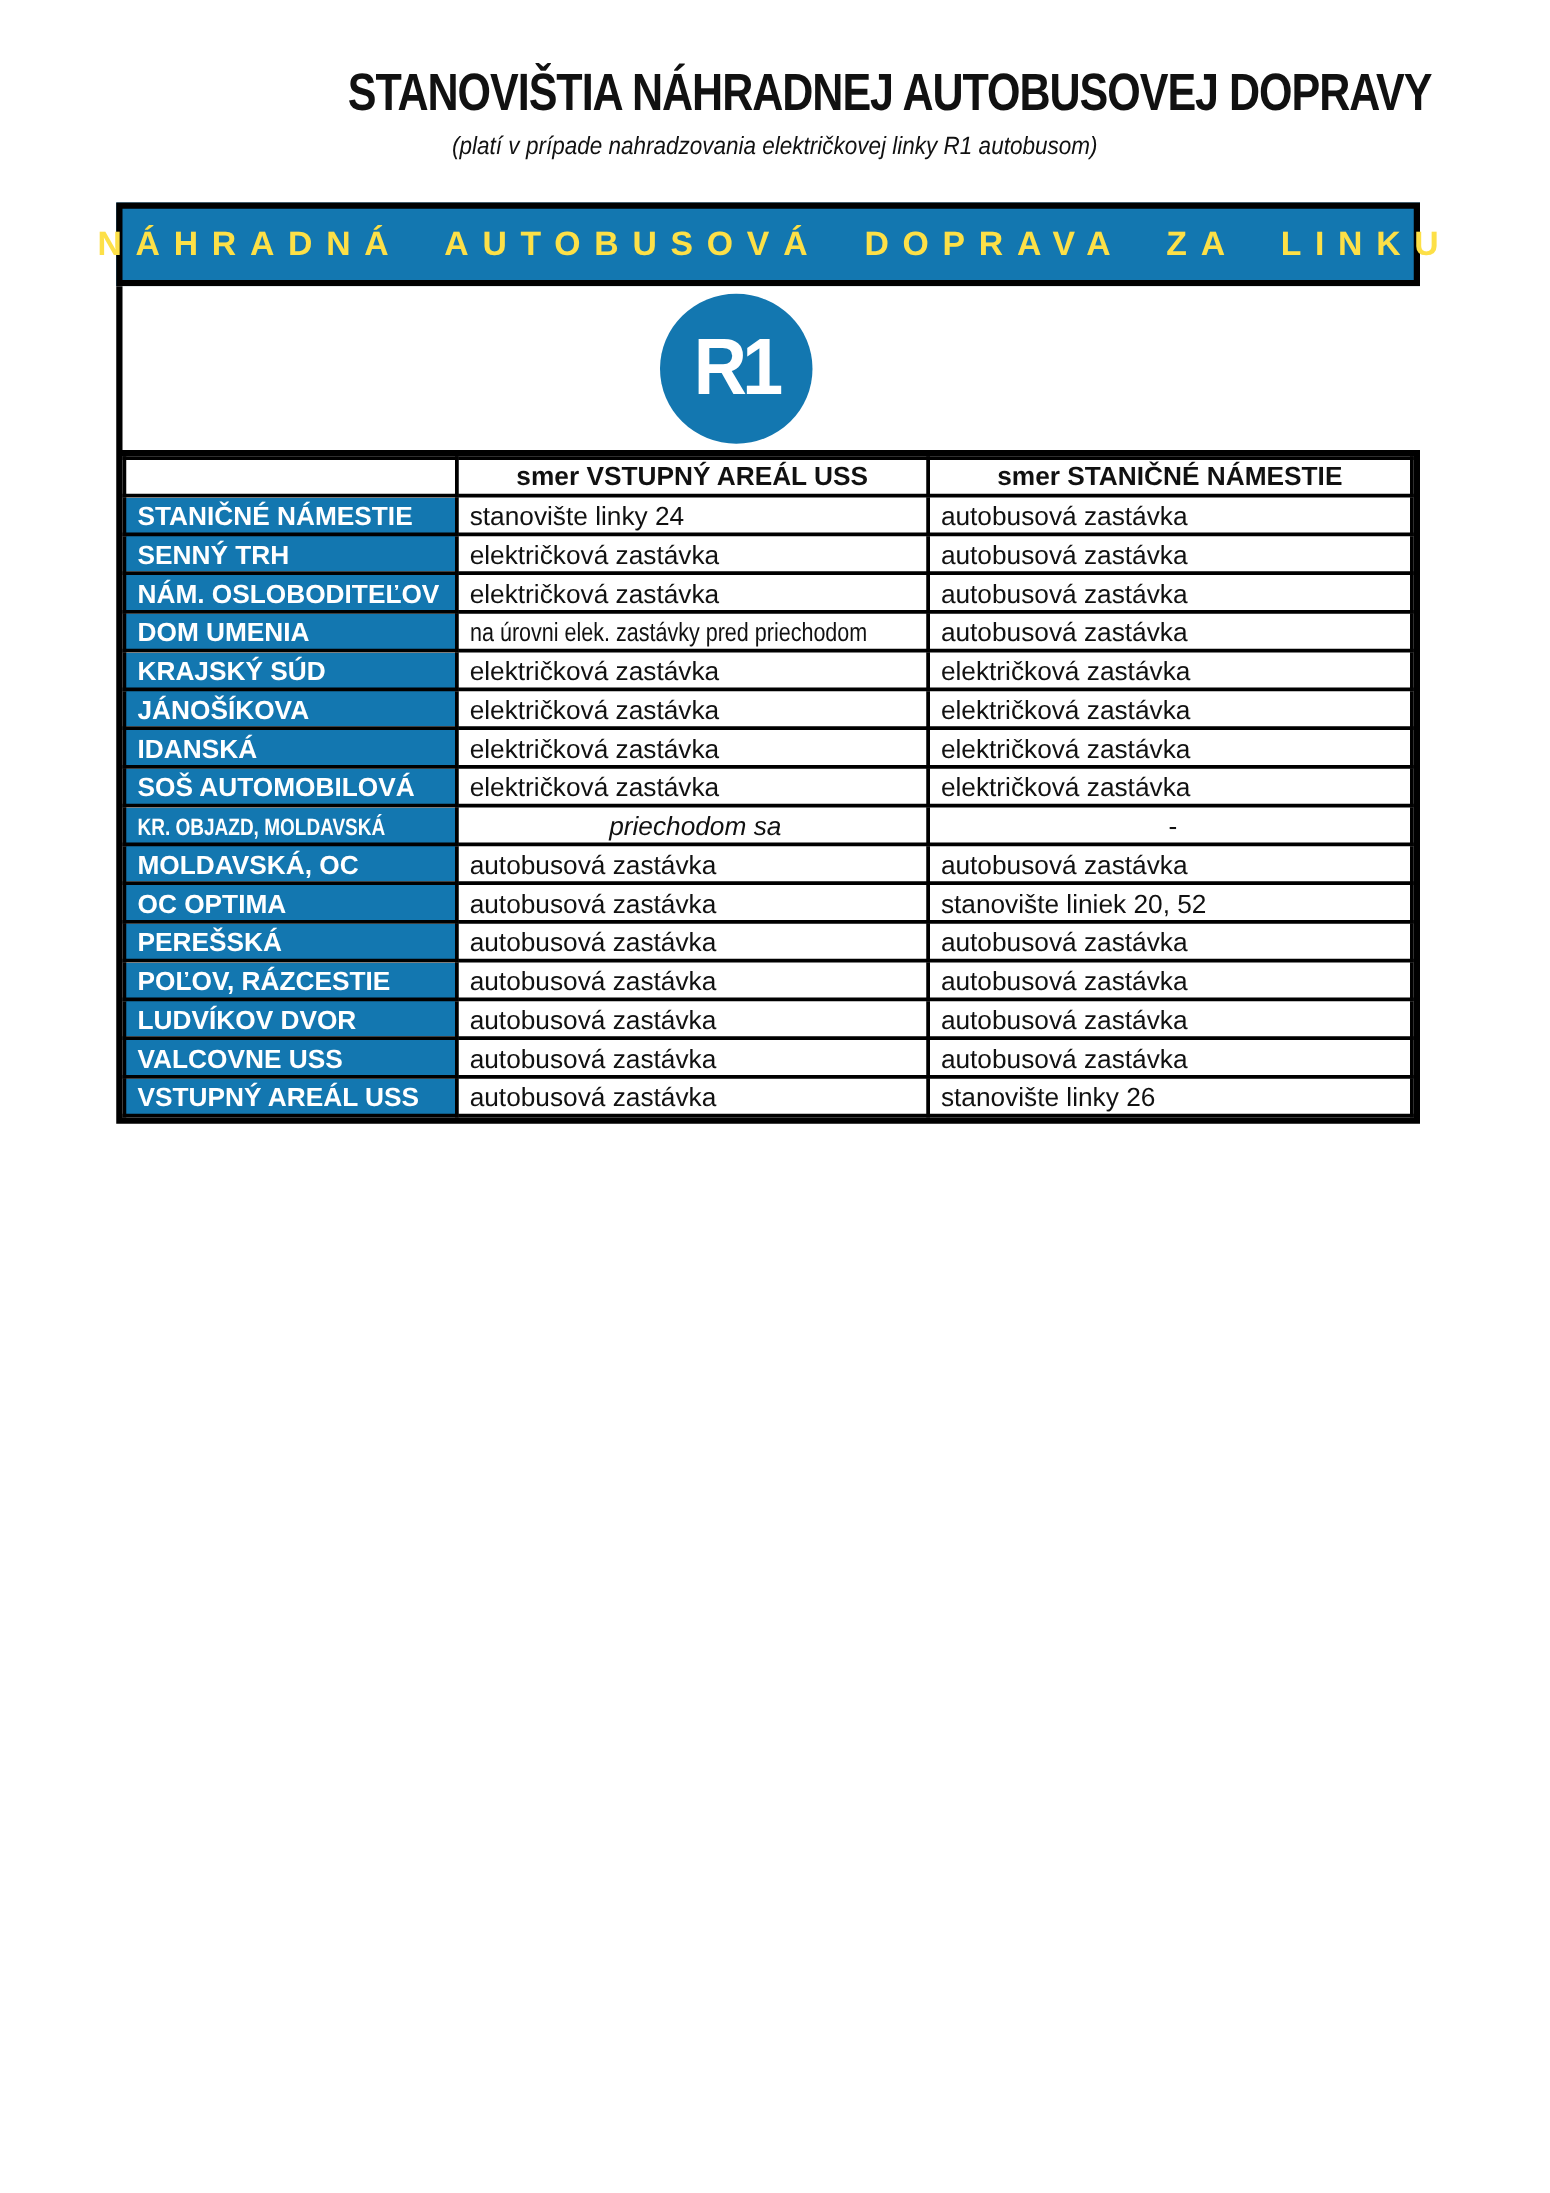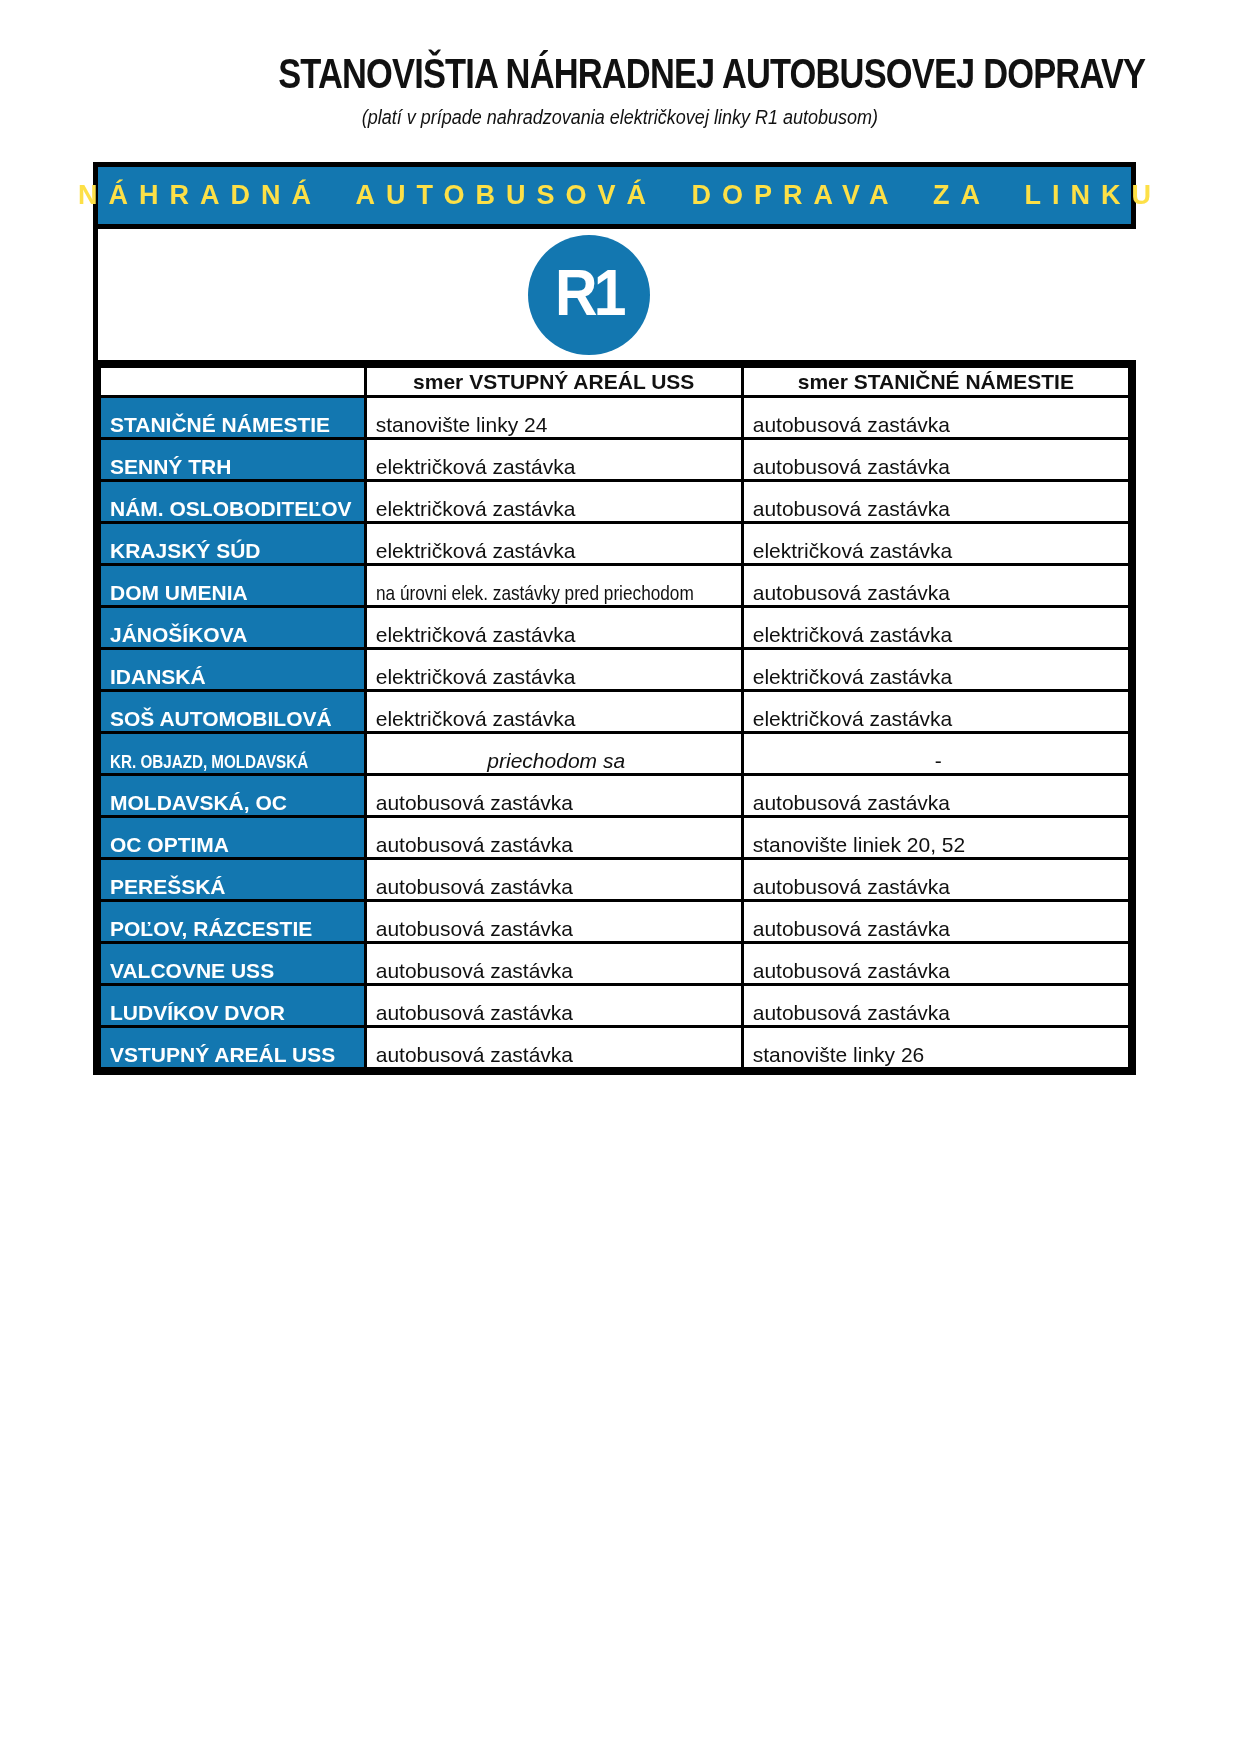"STANIČNÉ NÁMESTIE" table.stops td { padding: 15px 4px 0 9px -> 4px 4px 0 9px }
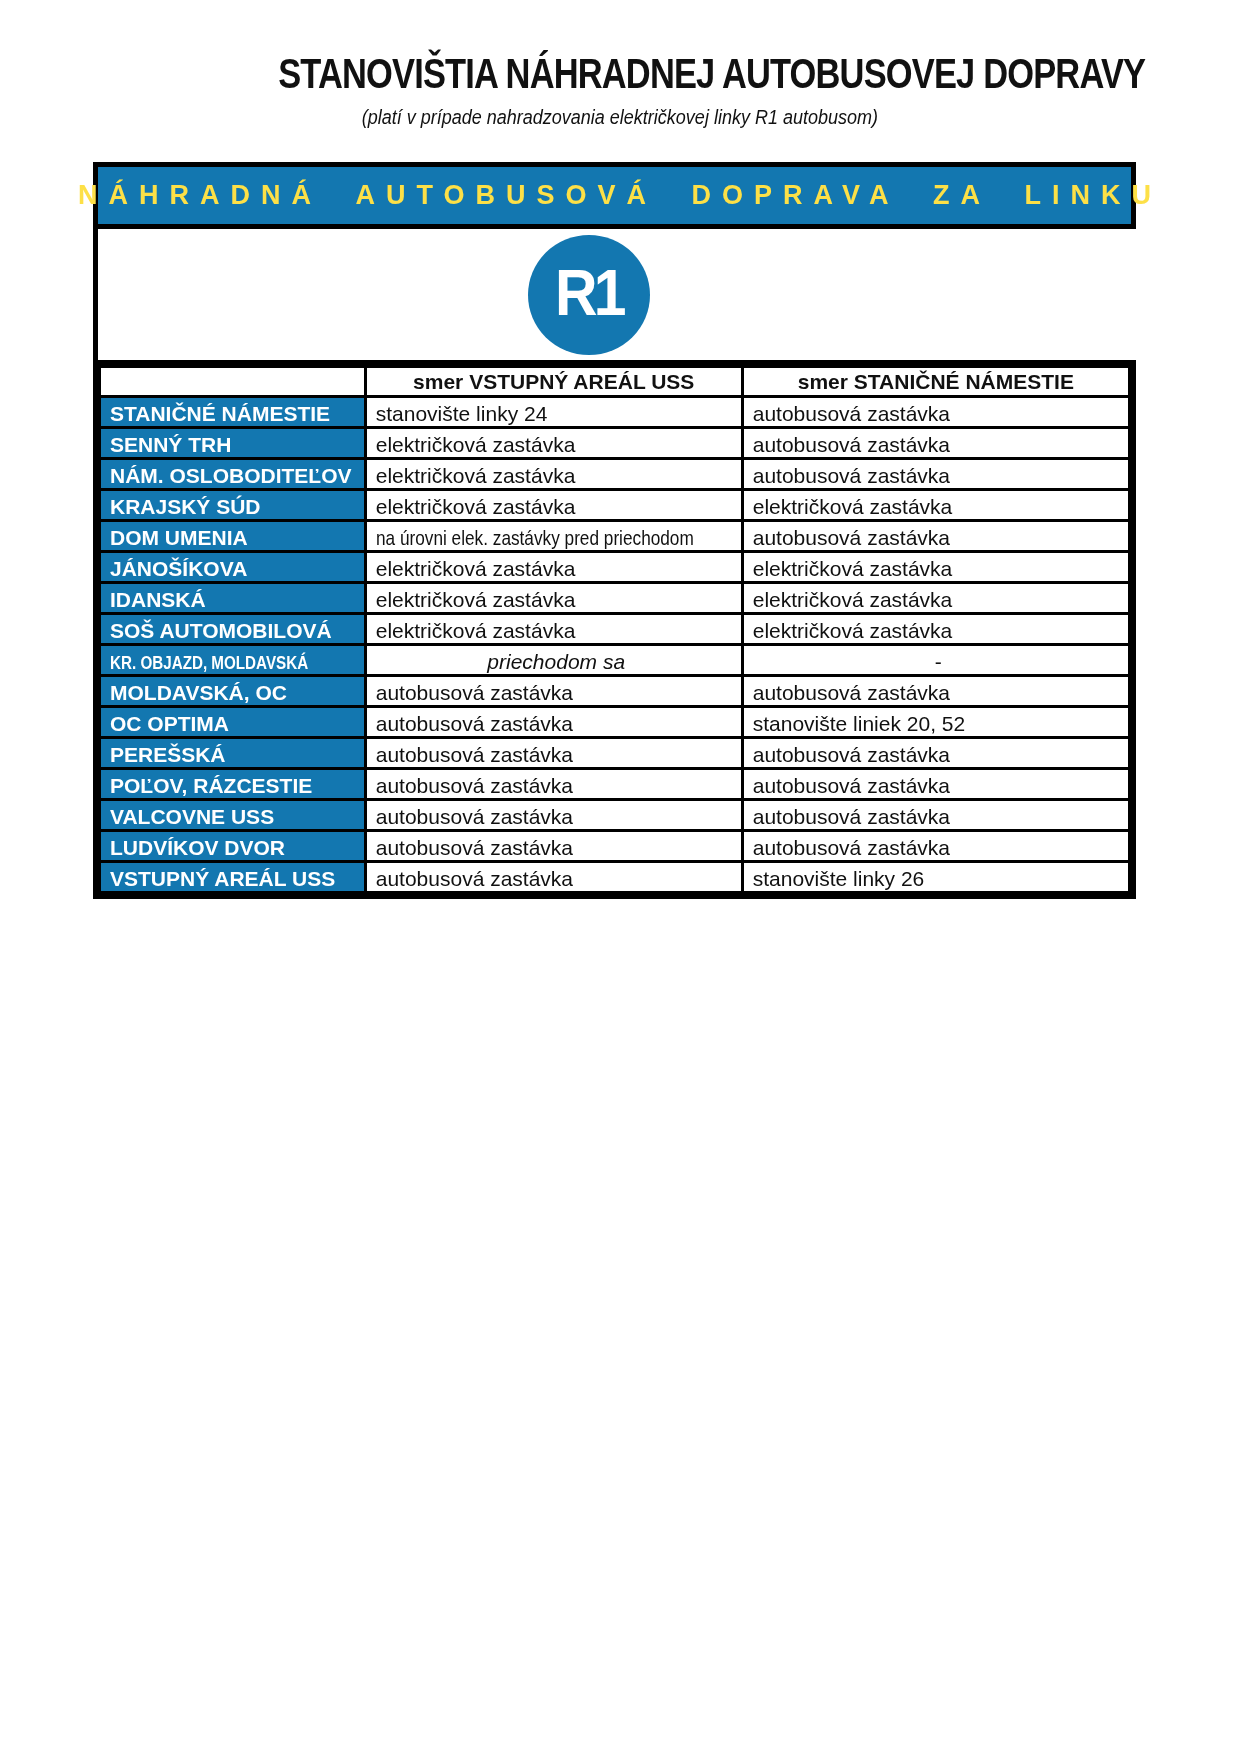"KRAJSKÝ SÚD" tr { order: before "DOM UMENIA" -> after "DOM UMENIA" }
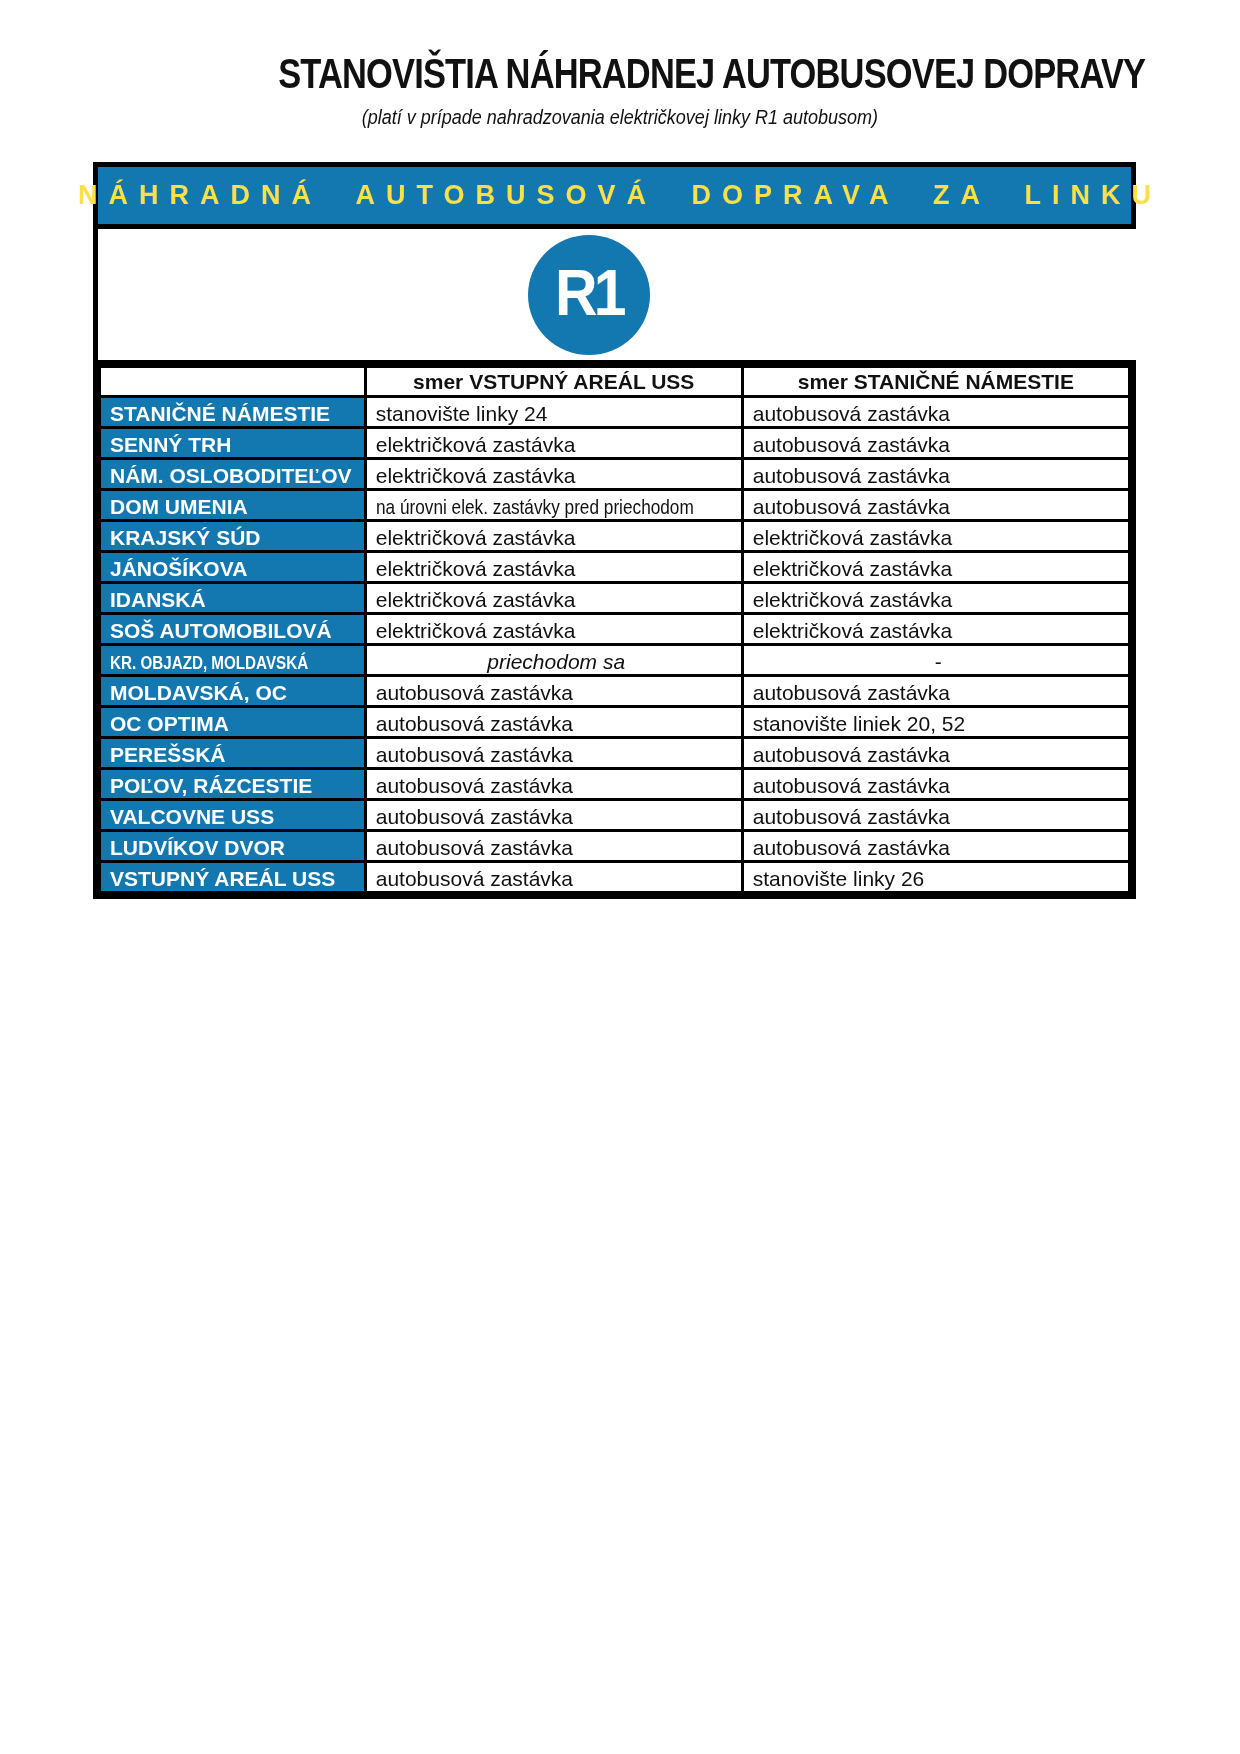"VALCOVNE USS" tr { order: before "LUDVÍKOV DVOR" -> after "LUDVÍKOV DVOR" }
